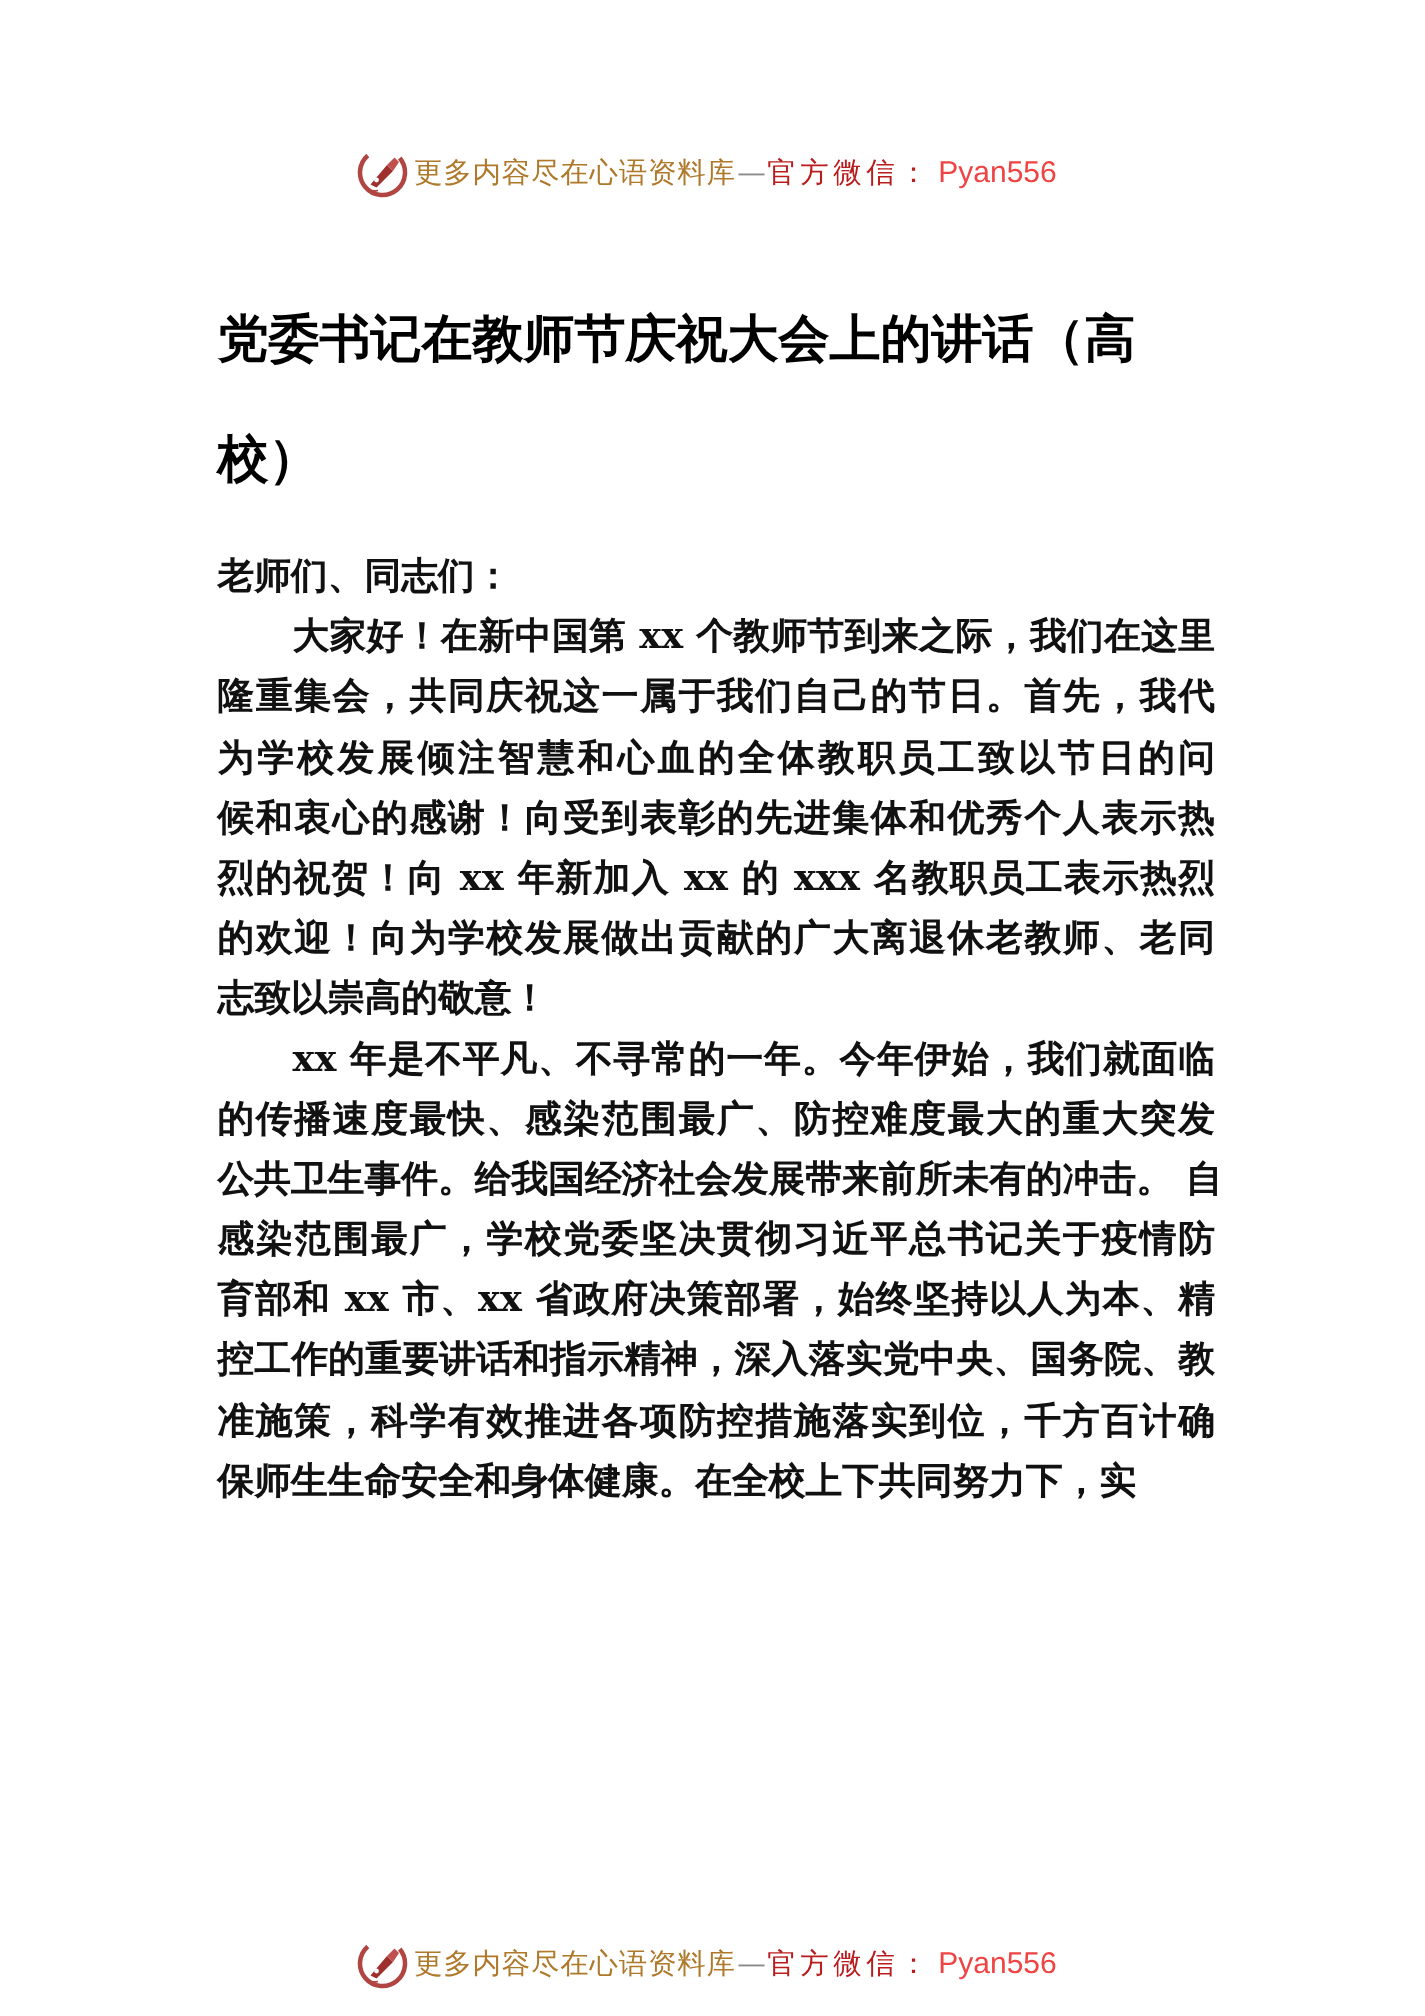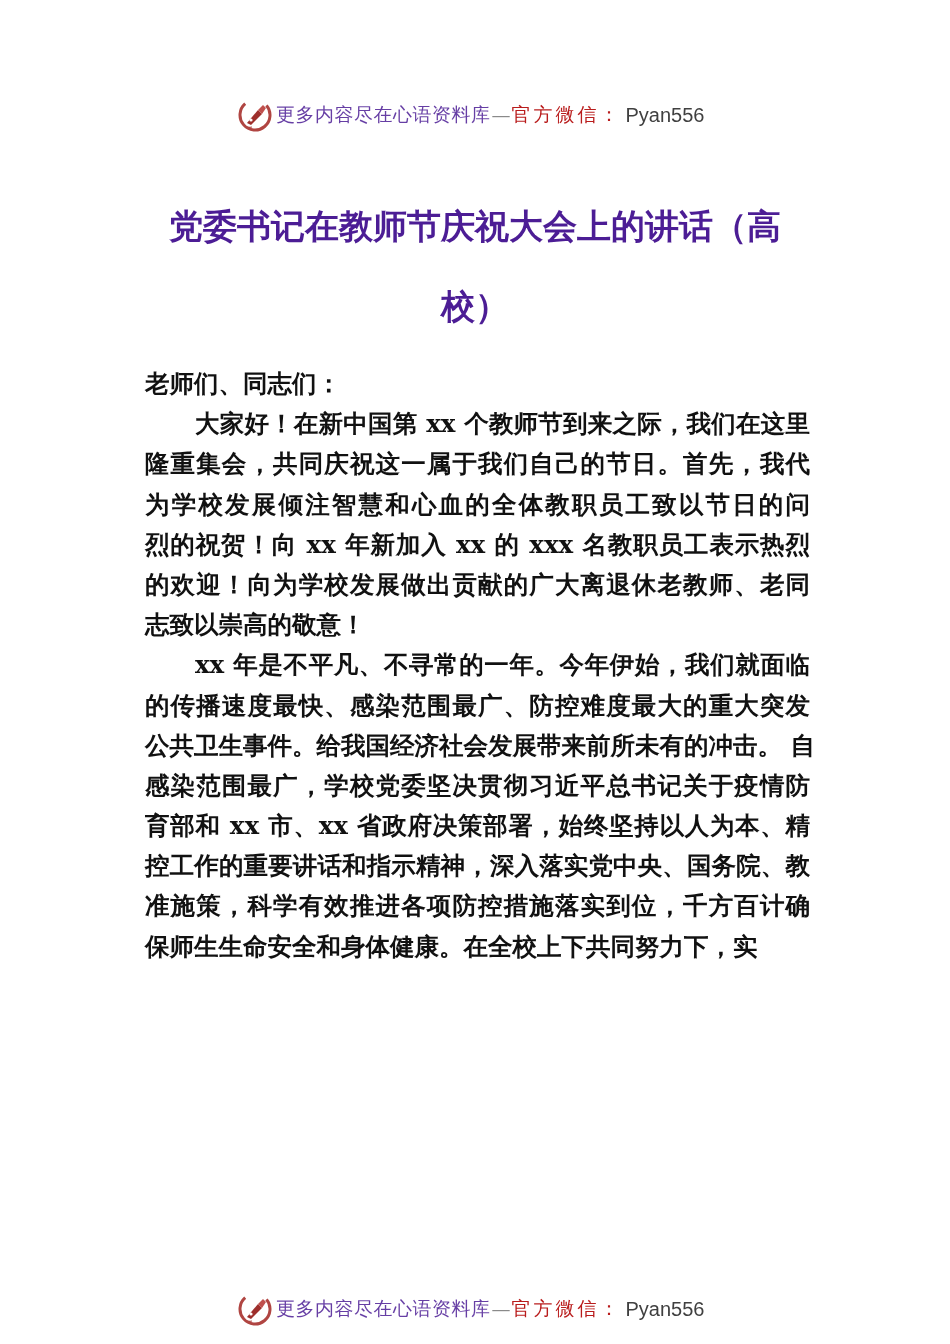"更多内容尽在心语资料库" .banner .brand { color: #4c1d95 -> #a16207 }
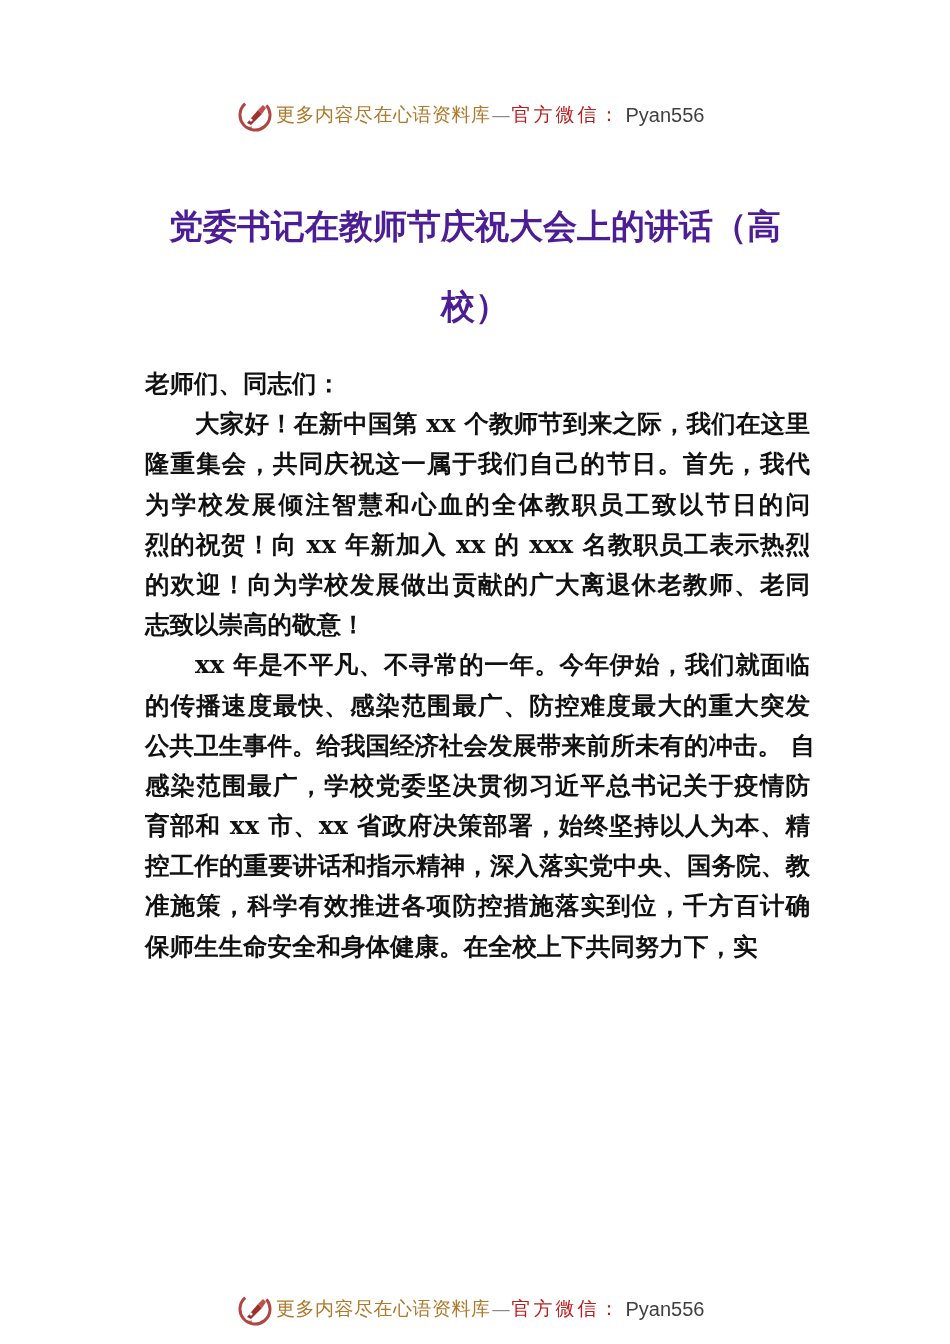"Pyan556" .banner .handle { color: #404040 -> #ef4444 }
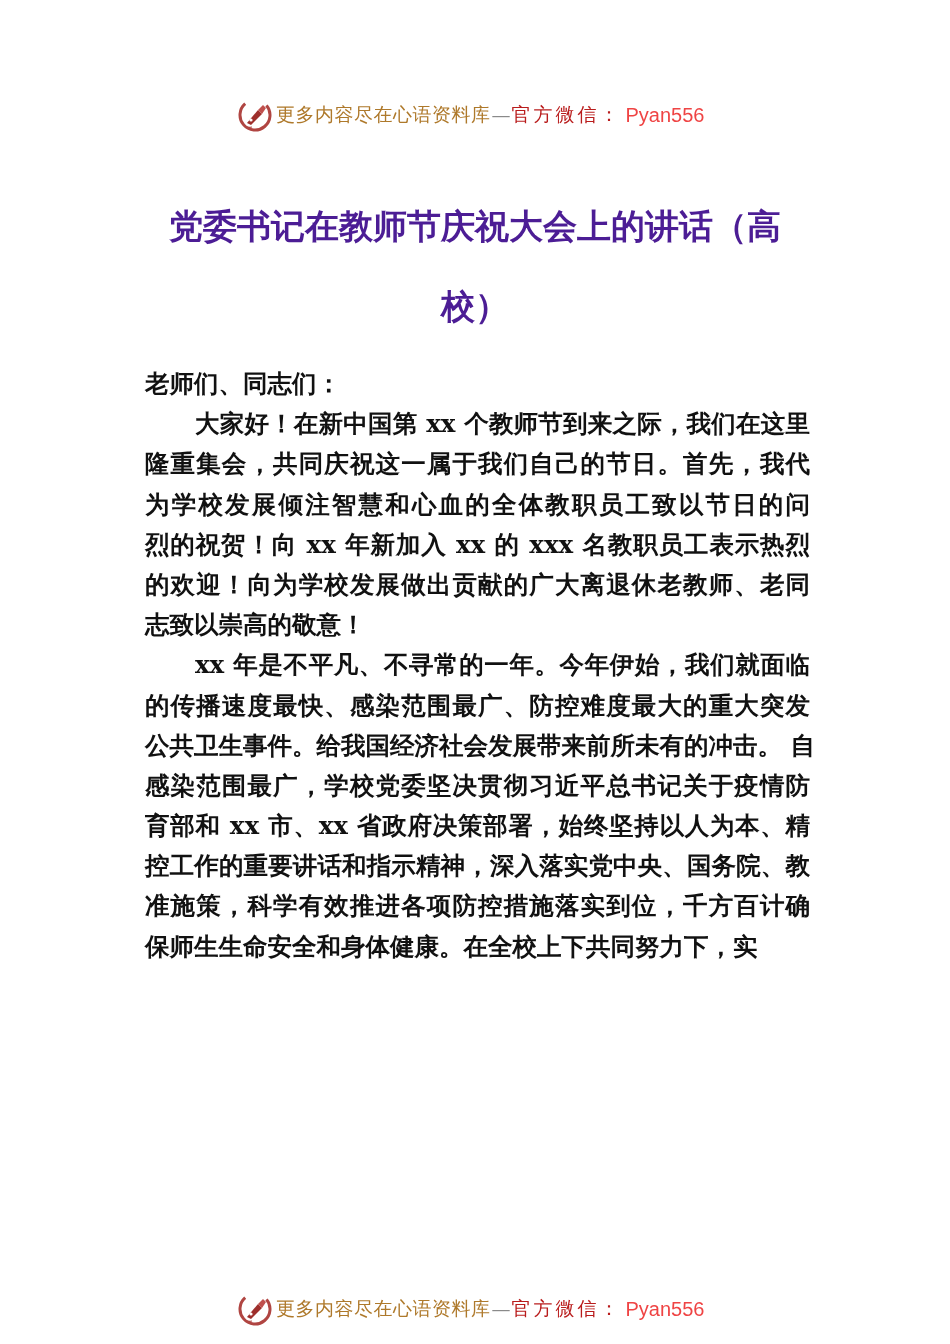"党委书记在教师节庆祝大会上的讲话（高" .title { color: #4c1d95 -> #000000; text-align: center -> left }
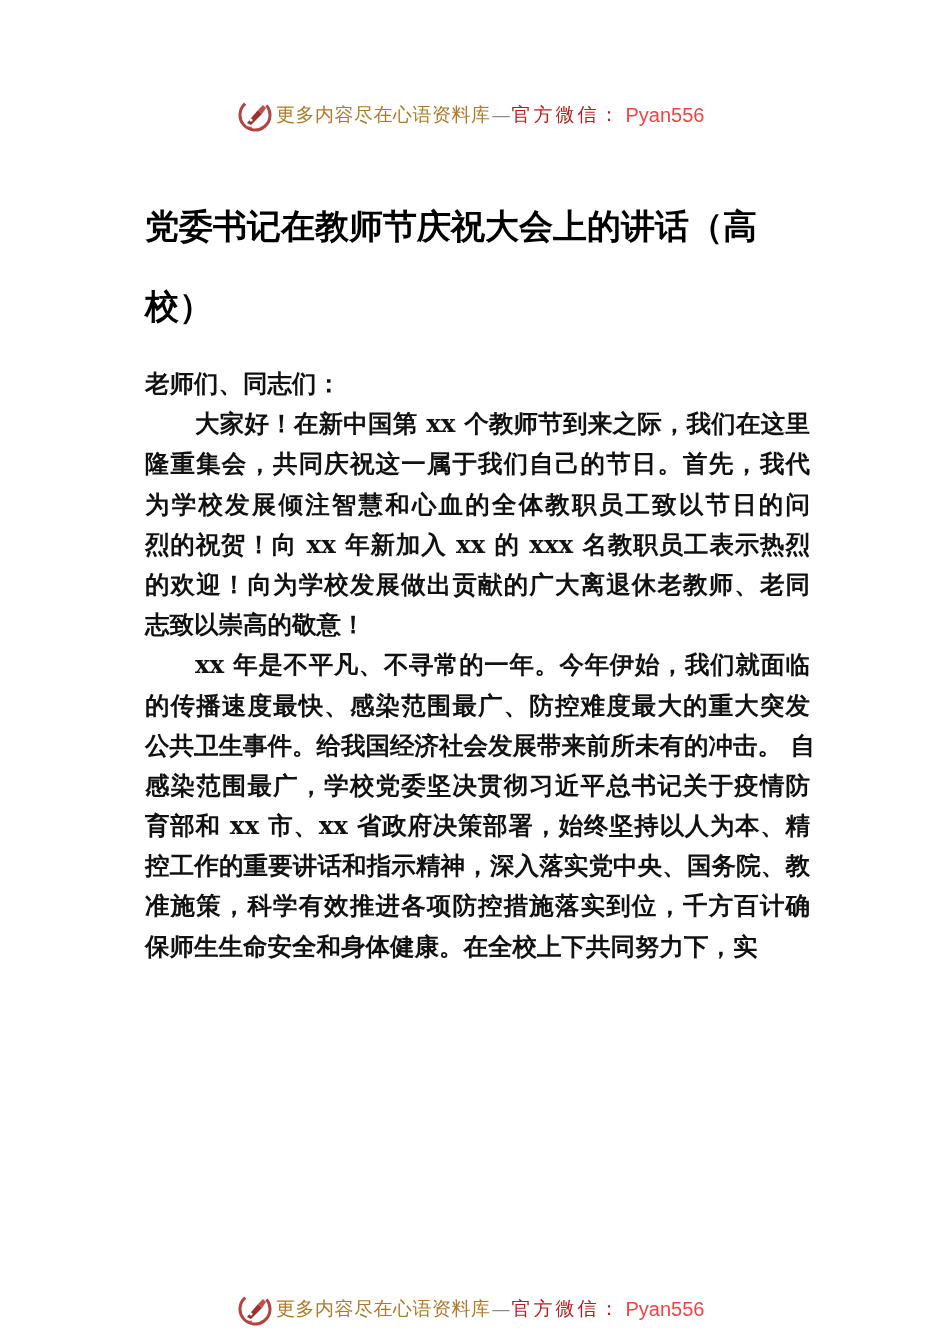"候和衷心的感谢！向受到表彰的先进集体和优秀个人表示热" span.ln { html: none -> <span>候和衷心的感谢！向受到表彰的先进集体和优秀个人表示热</span> }
